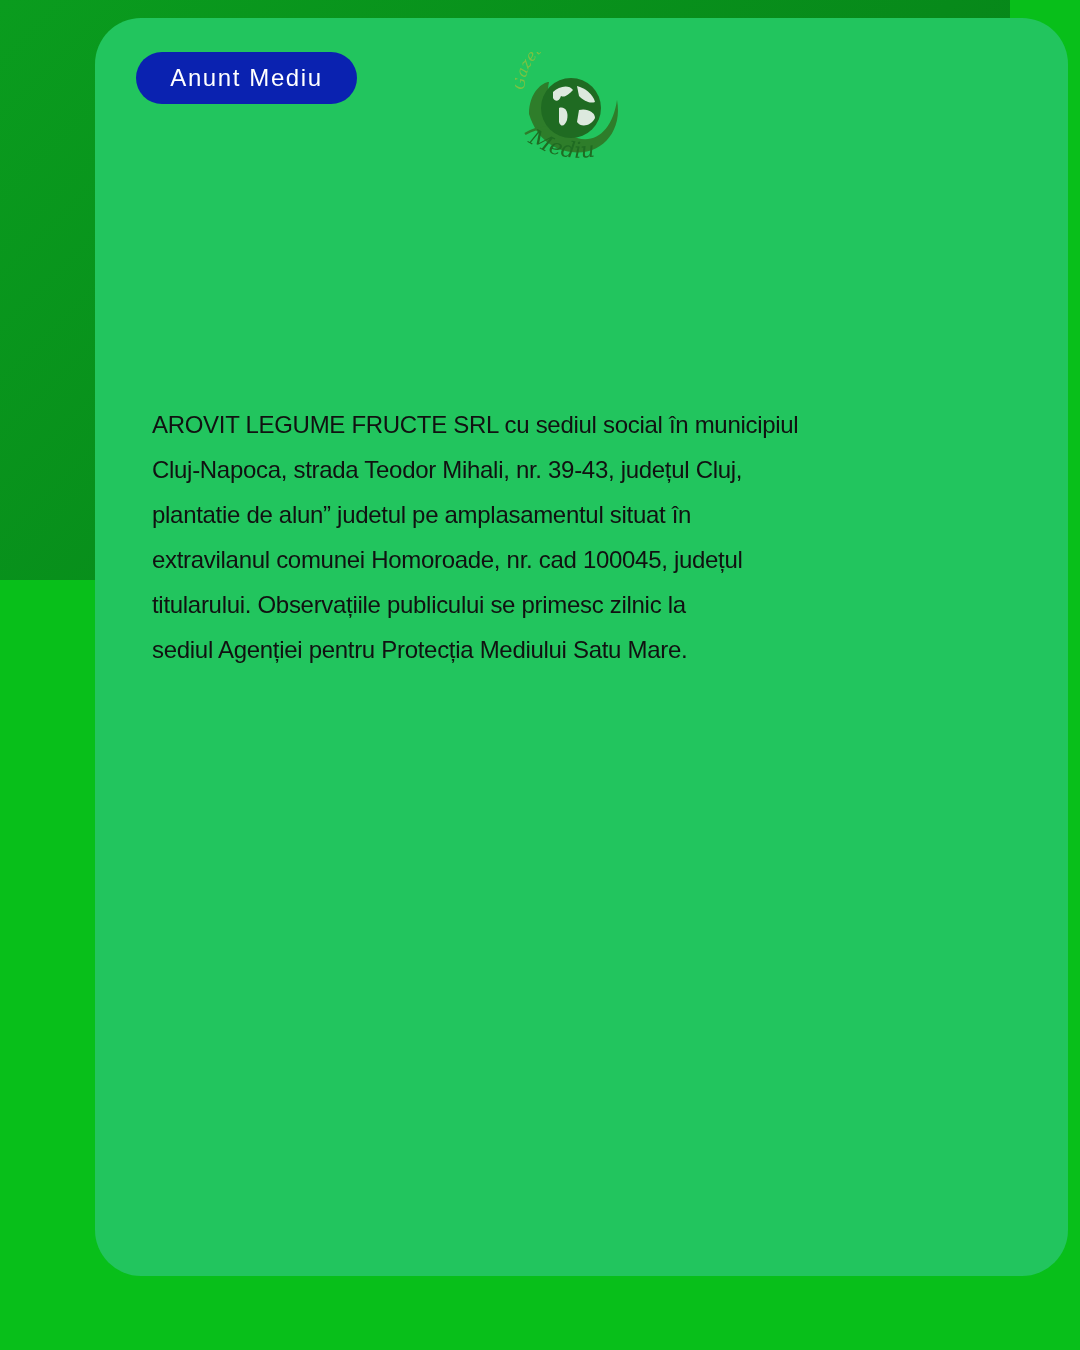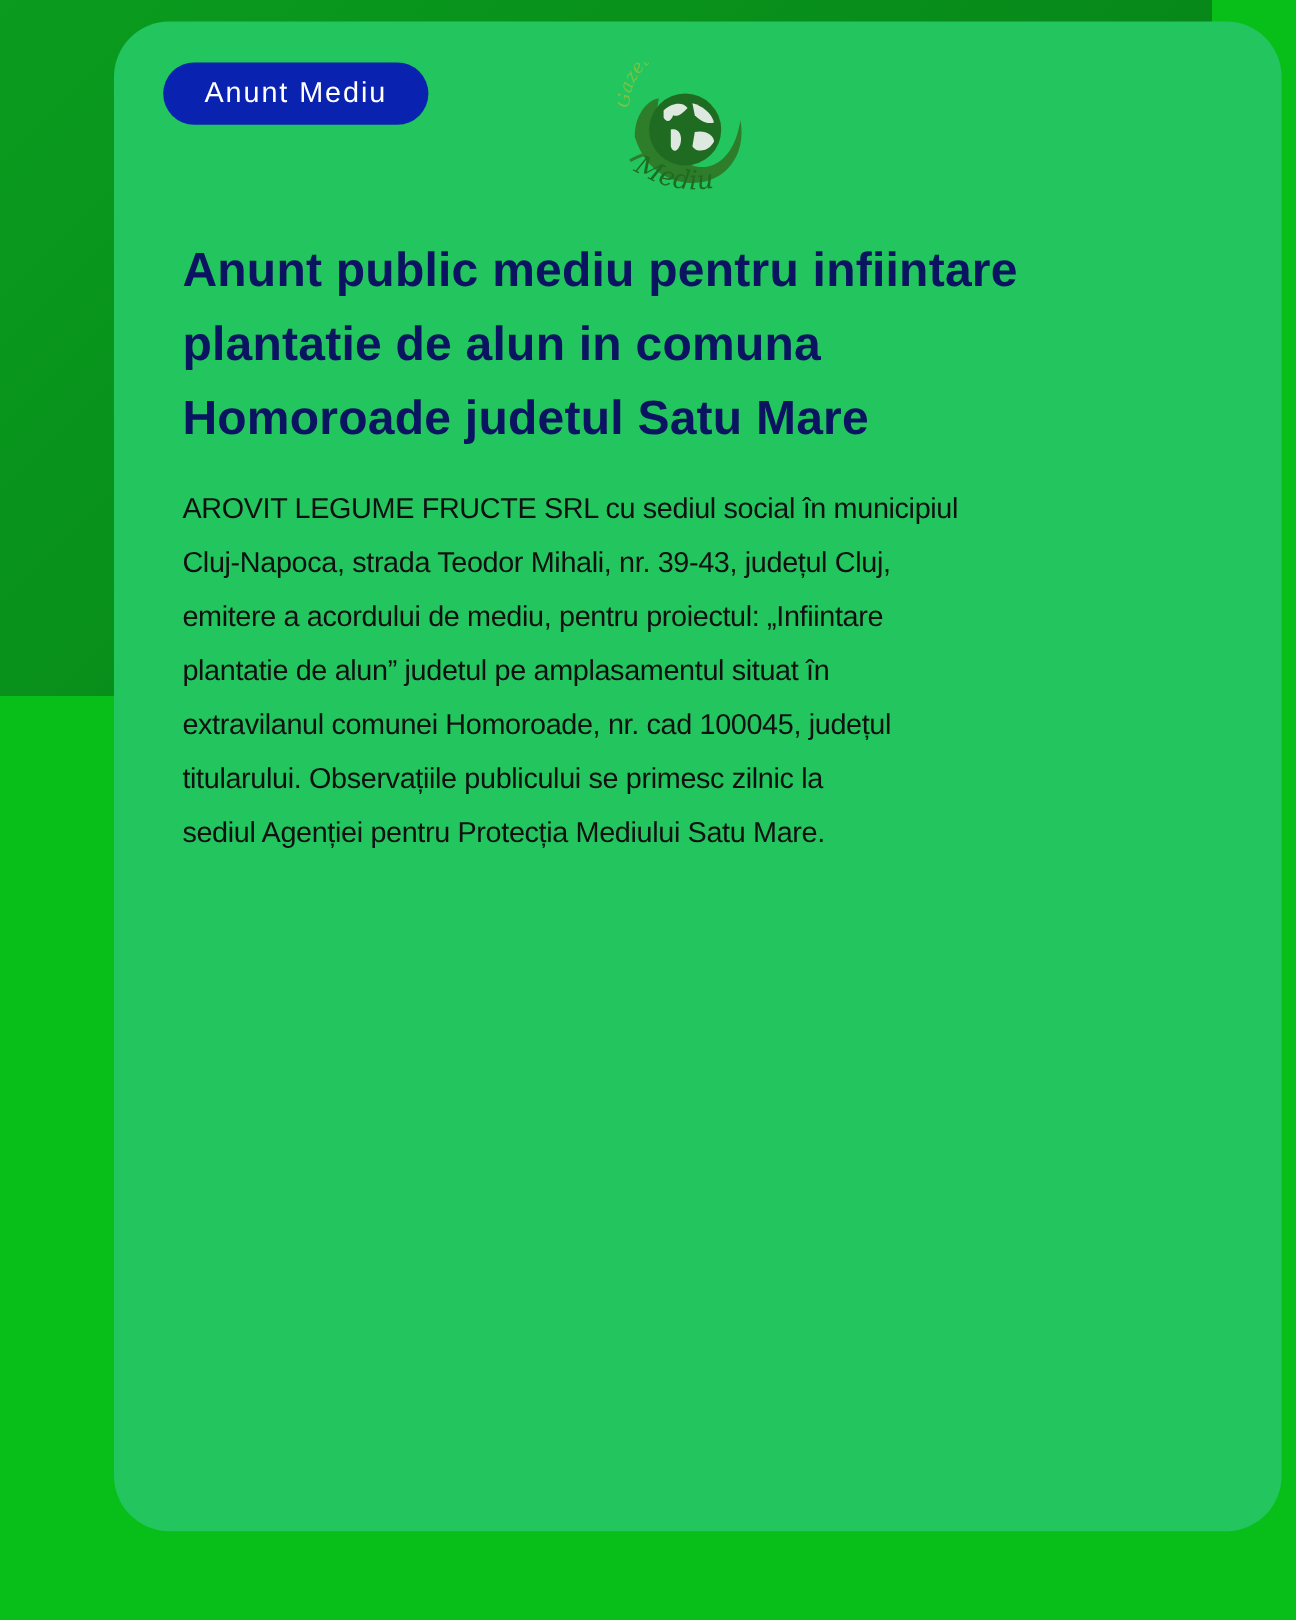"Anunt public mediu pentru infiintare" h1.title { html: <h1> <span>Anunt public mediu pentru infiintare</span> <span>plantatie de alun in comuna</span> <span>Homoroade judetul Satu Mare</span> </h1> -> none }
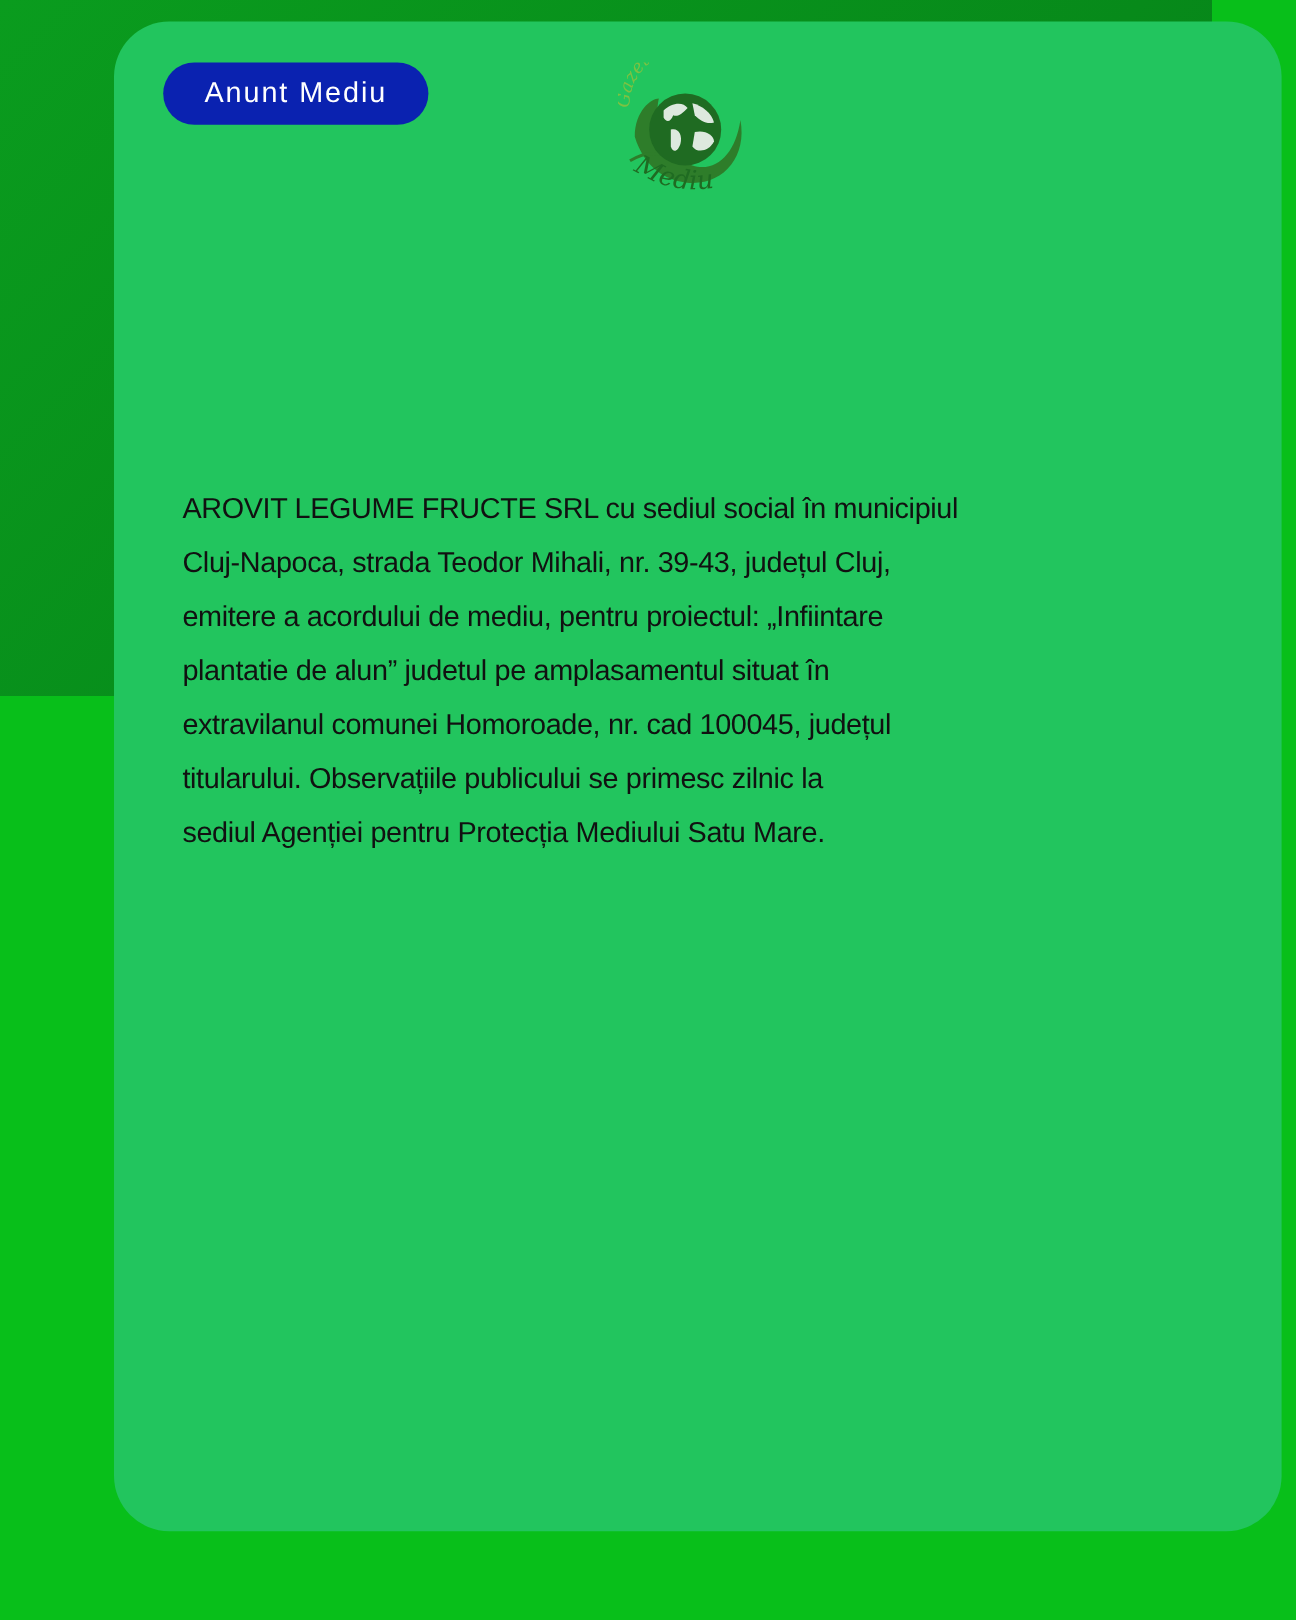"emitere a acordului de mediu," span.line { html: <span>emitere a acordului de mediu, pentru proiectul: „Infiintare</span> -> none }
